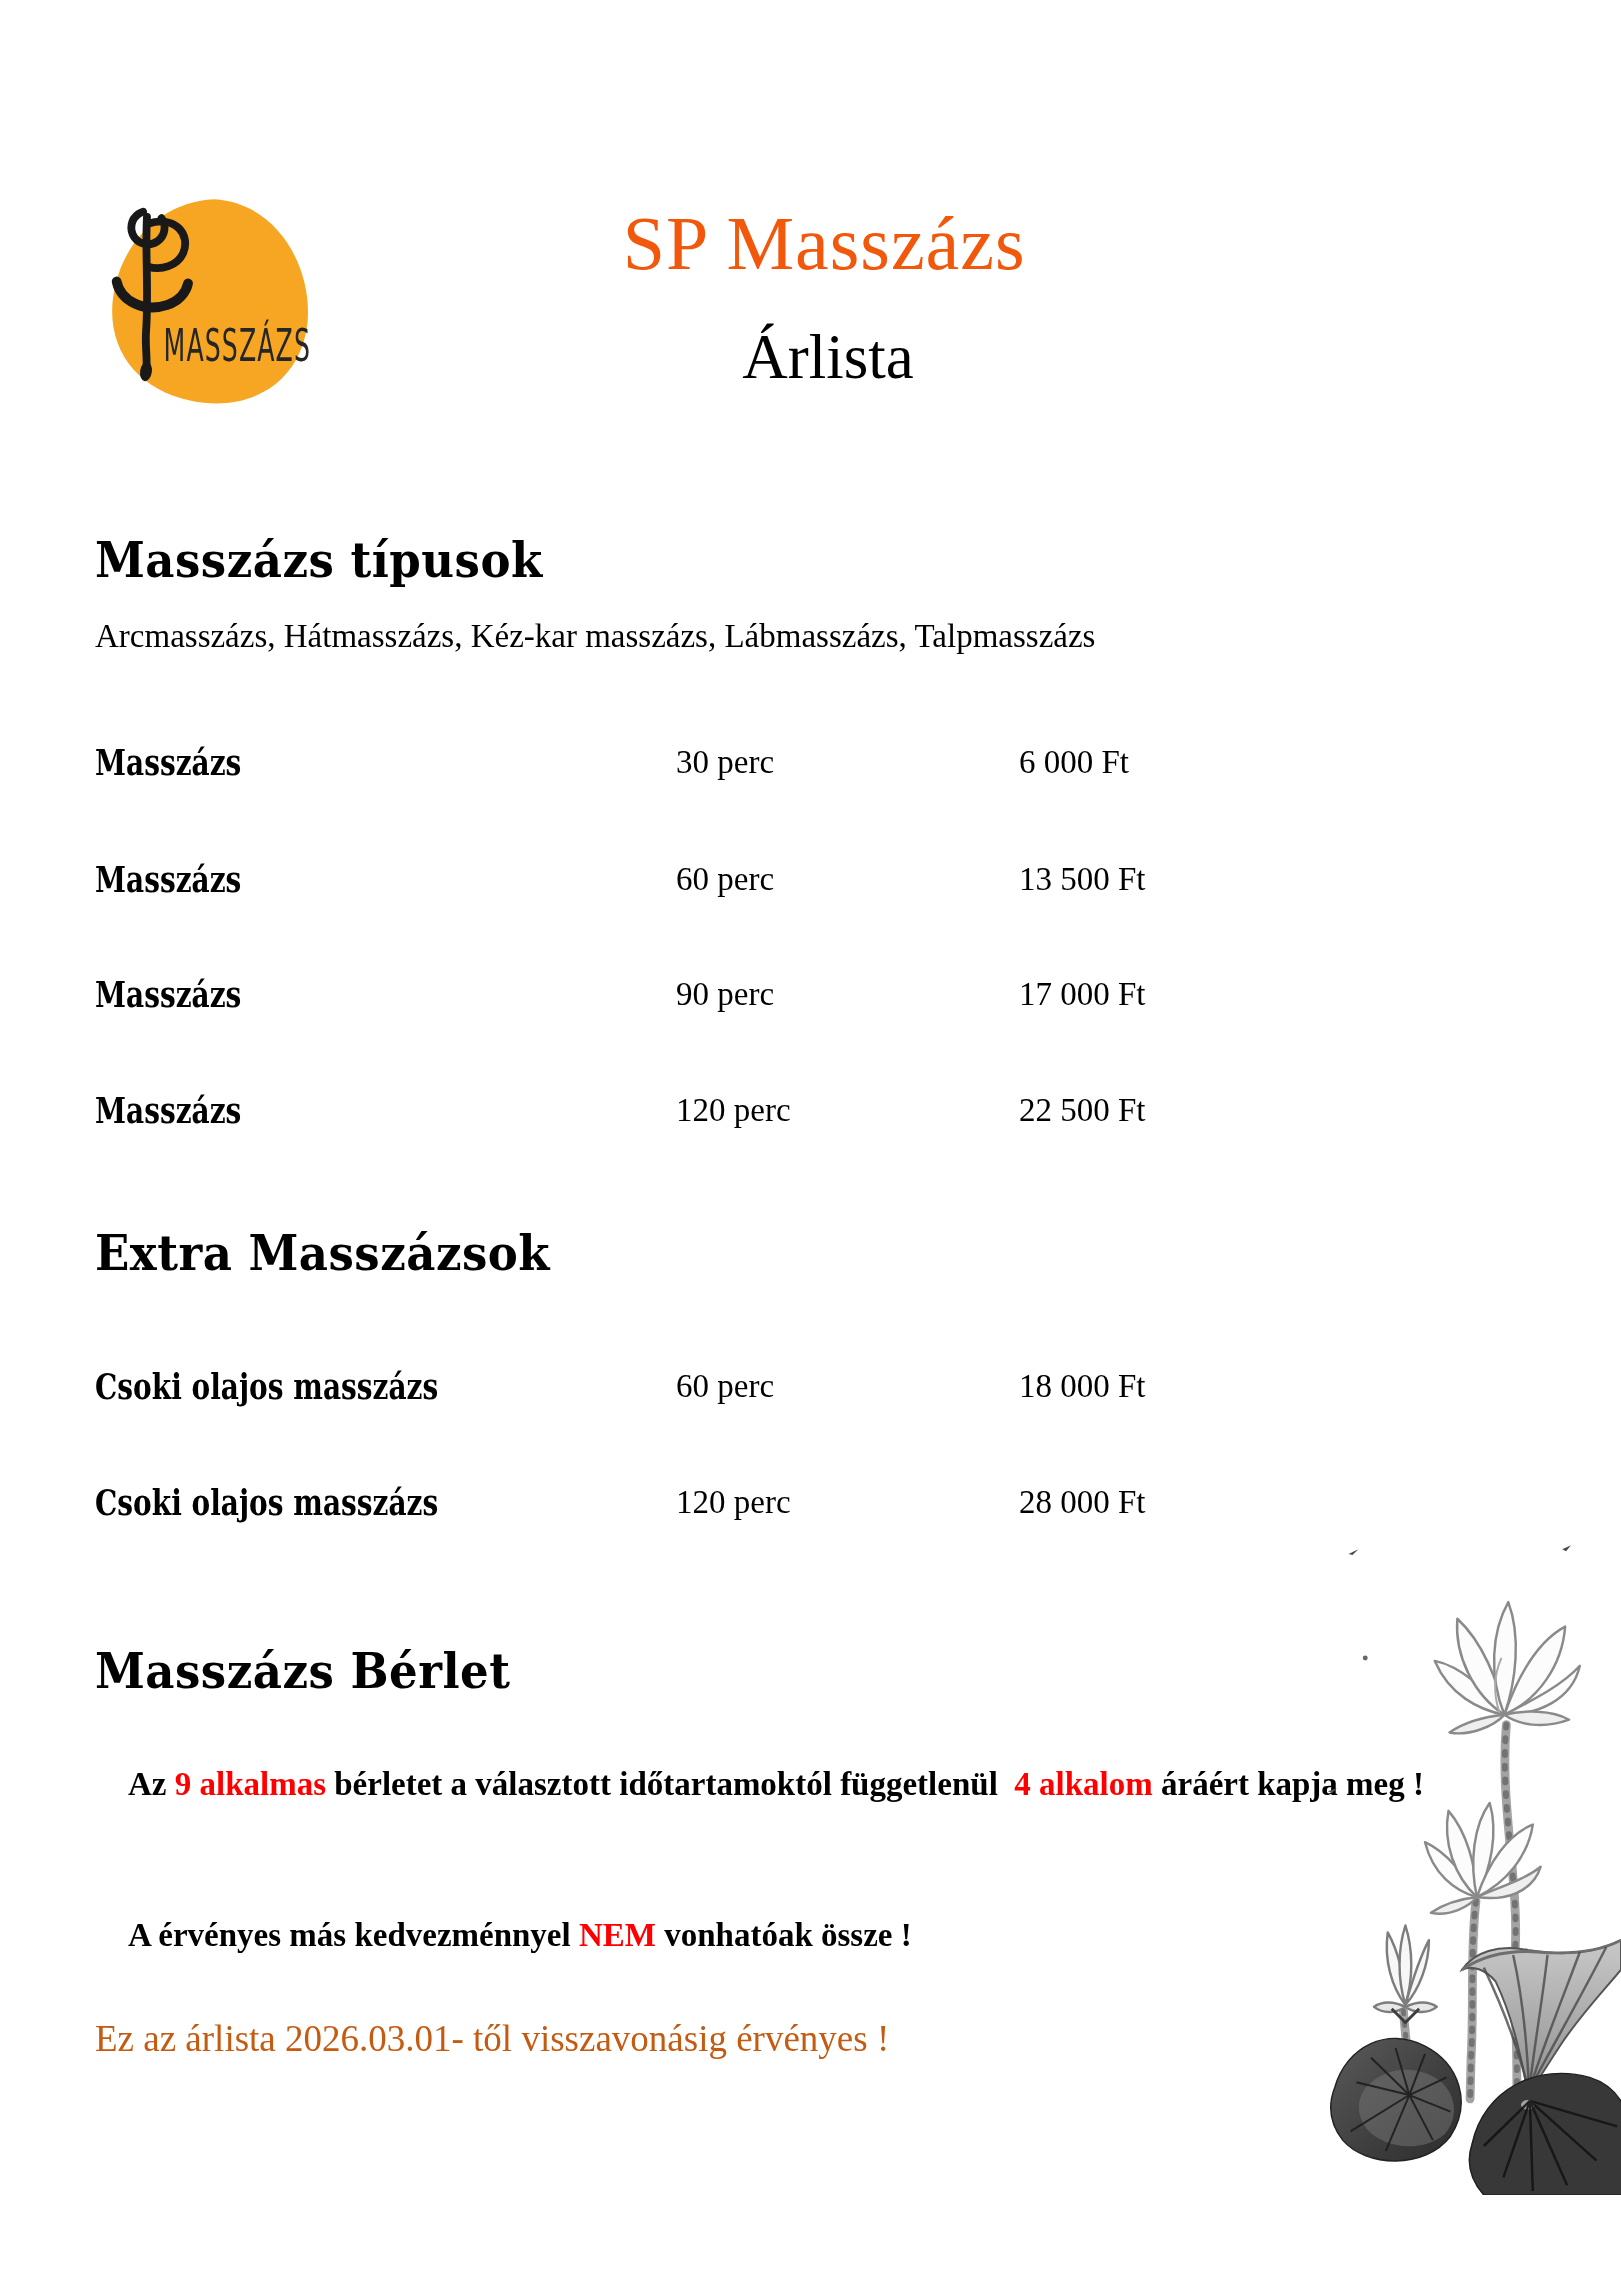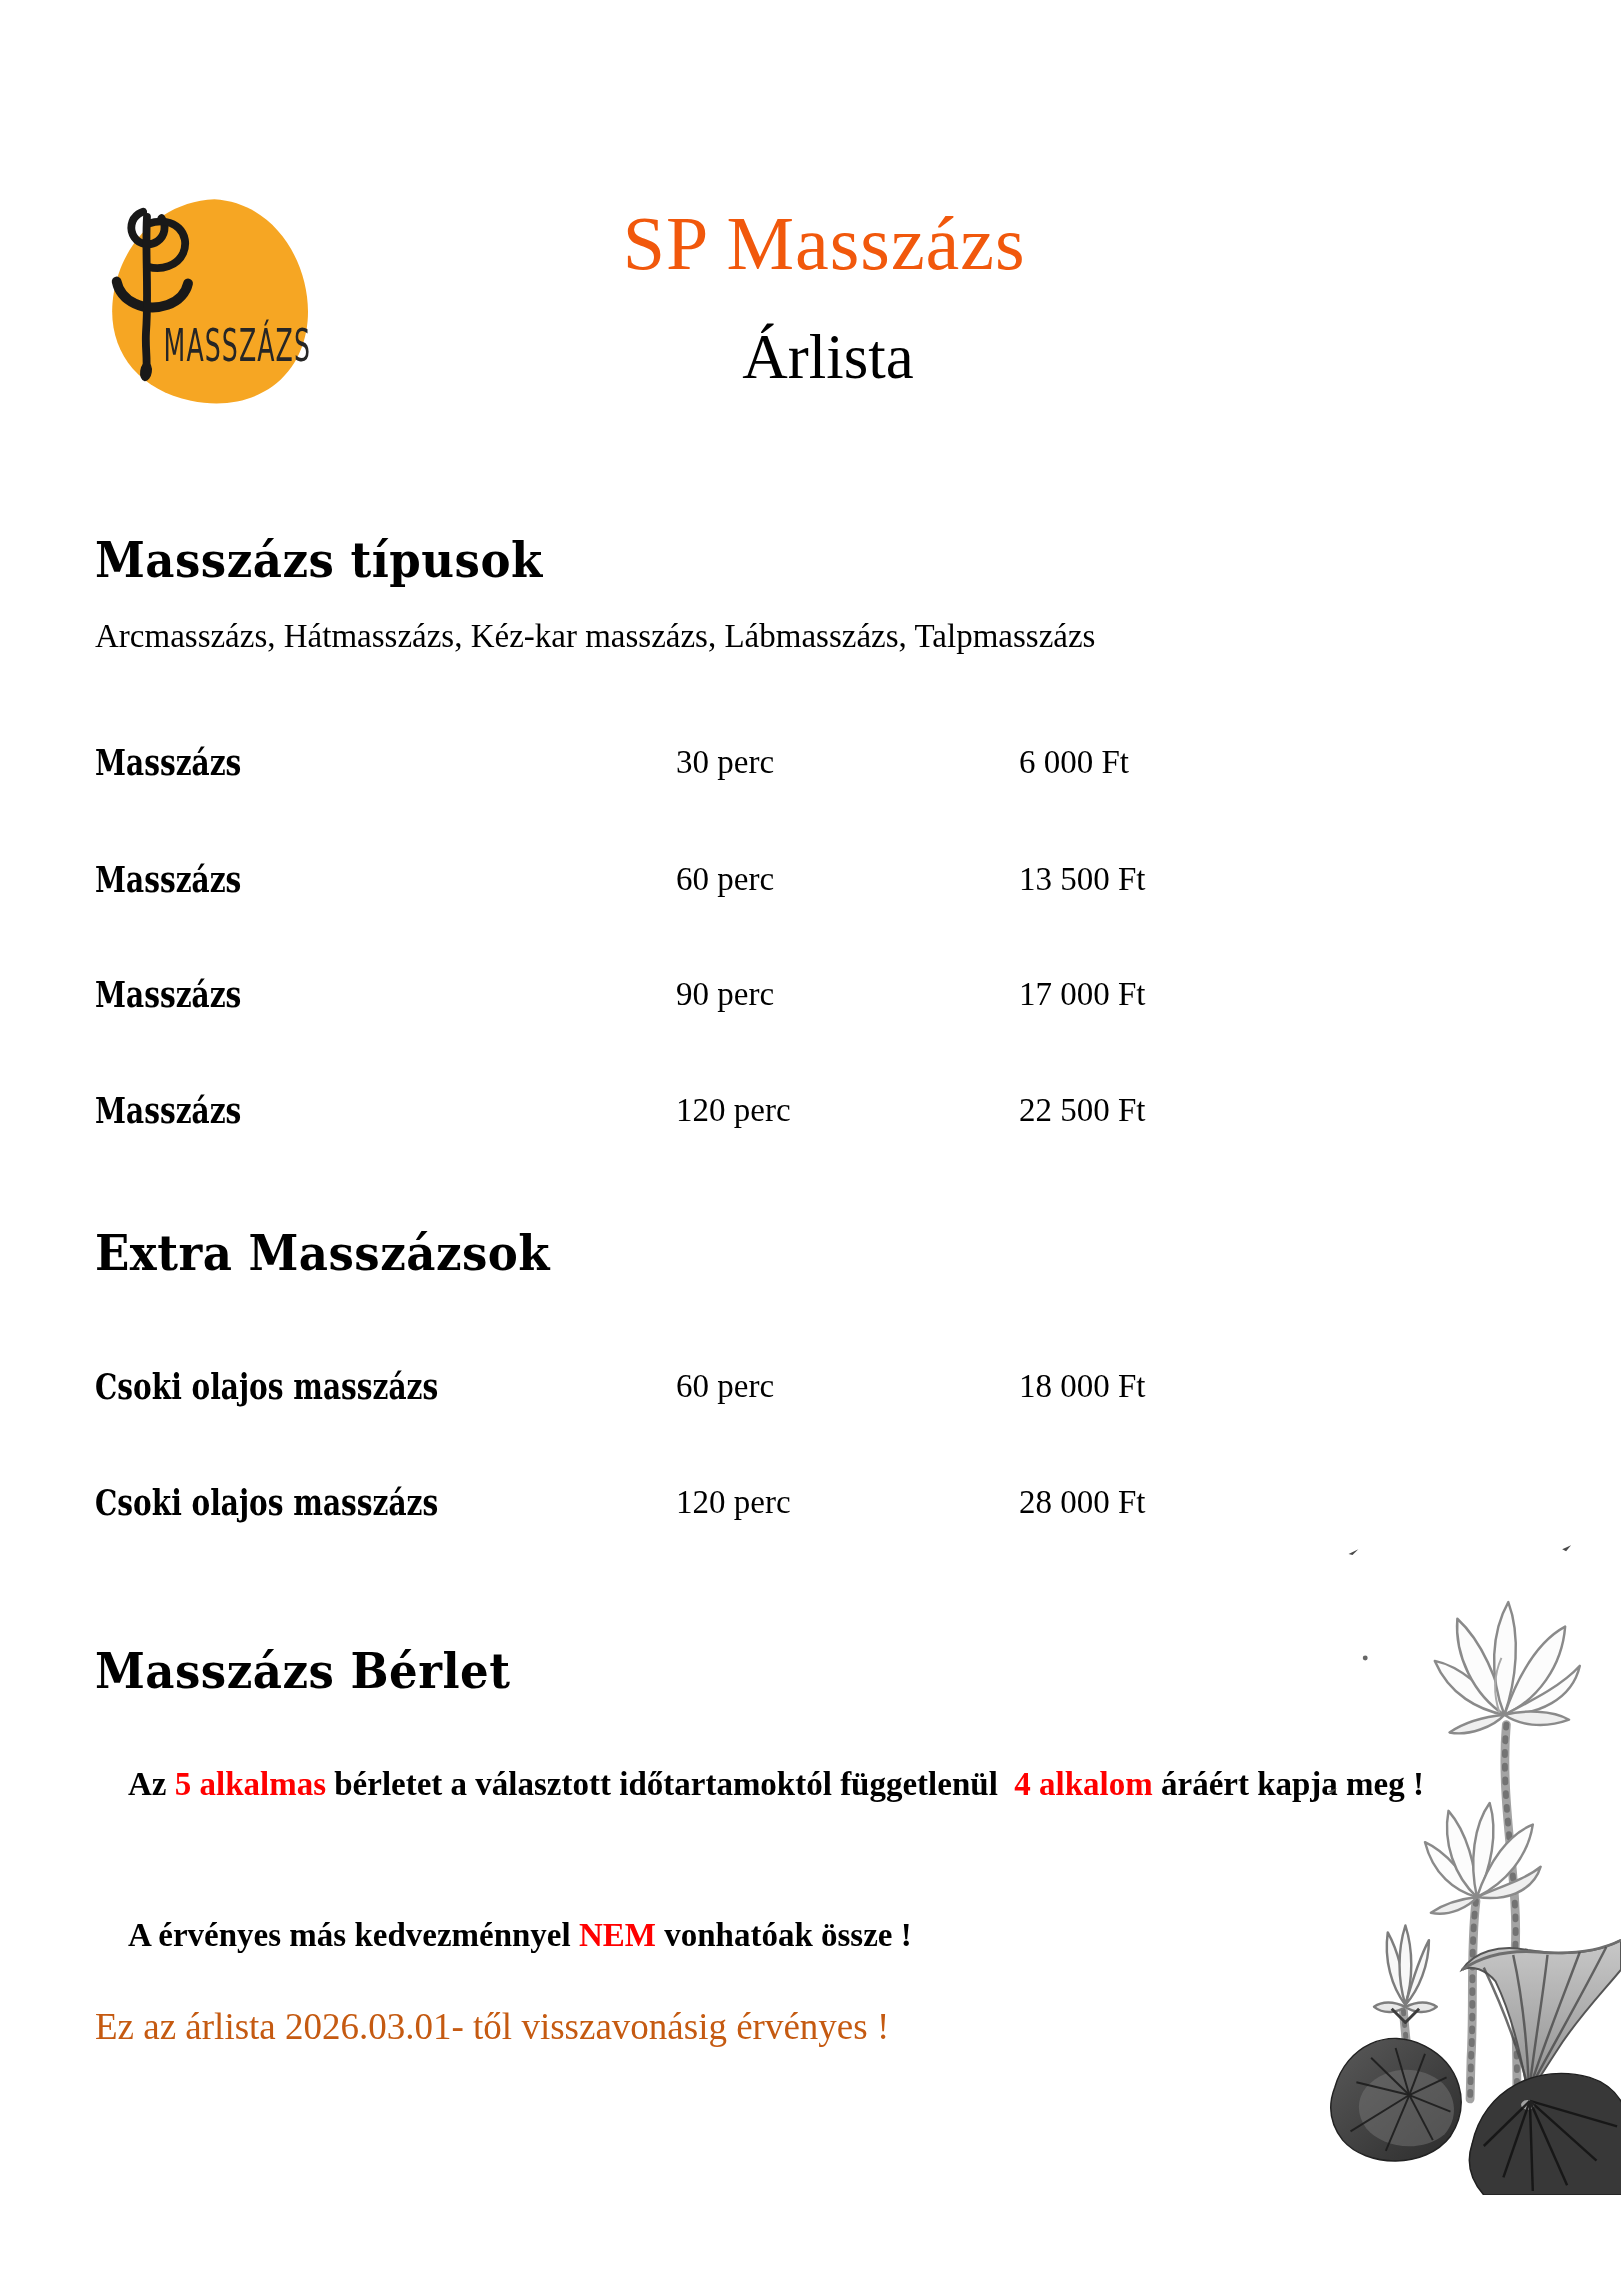"5 alkalmas" span.red { text: 5 -> 9 }
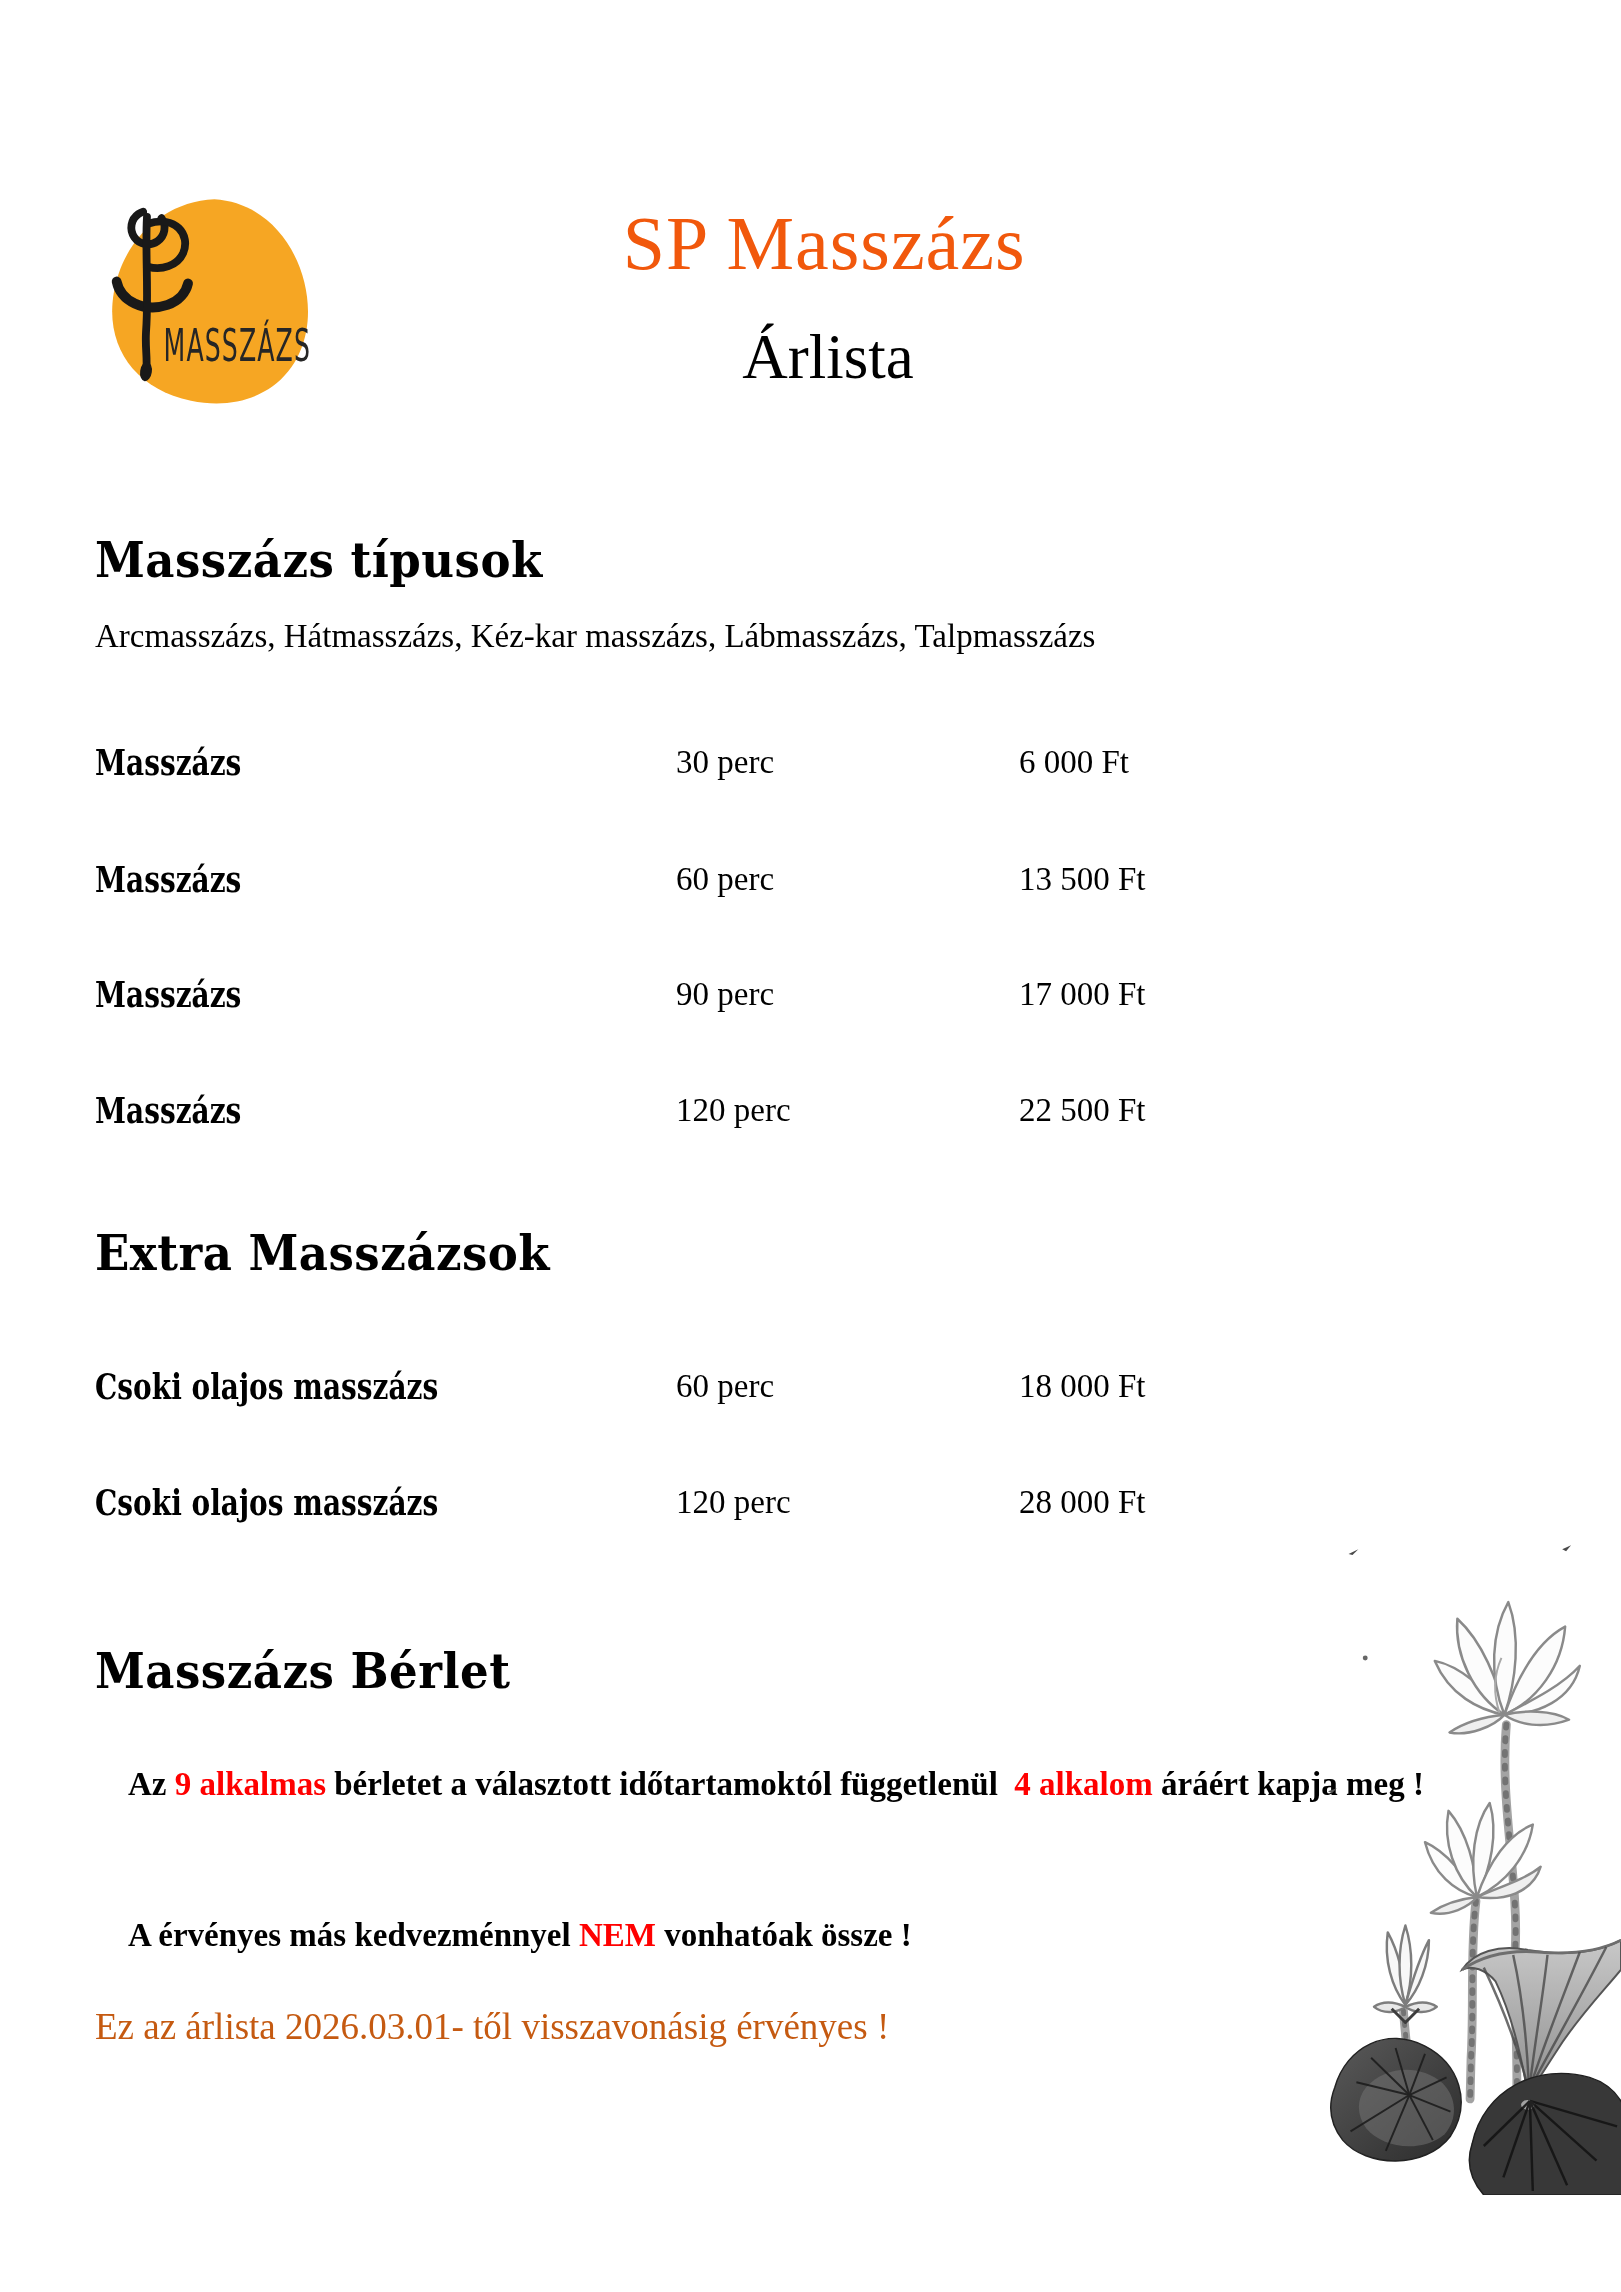"Ez az árlista 2026.03.01- től" .footer-note { margin-top: none -> 12px }
